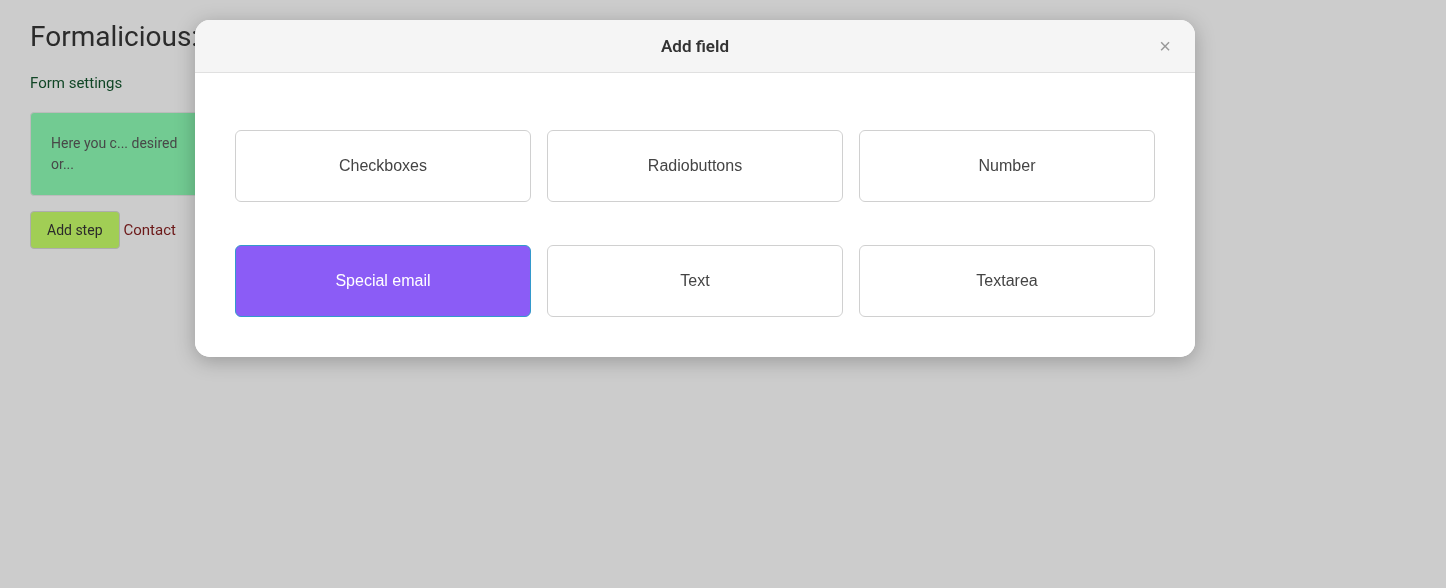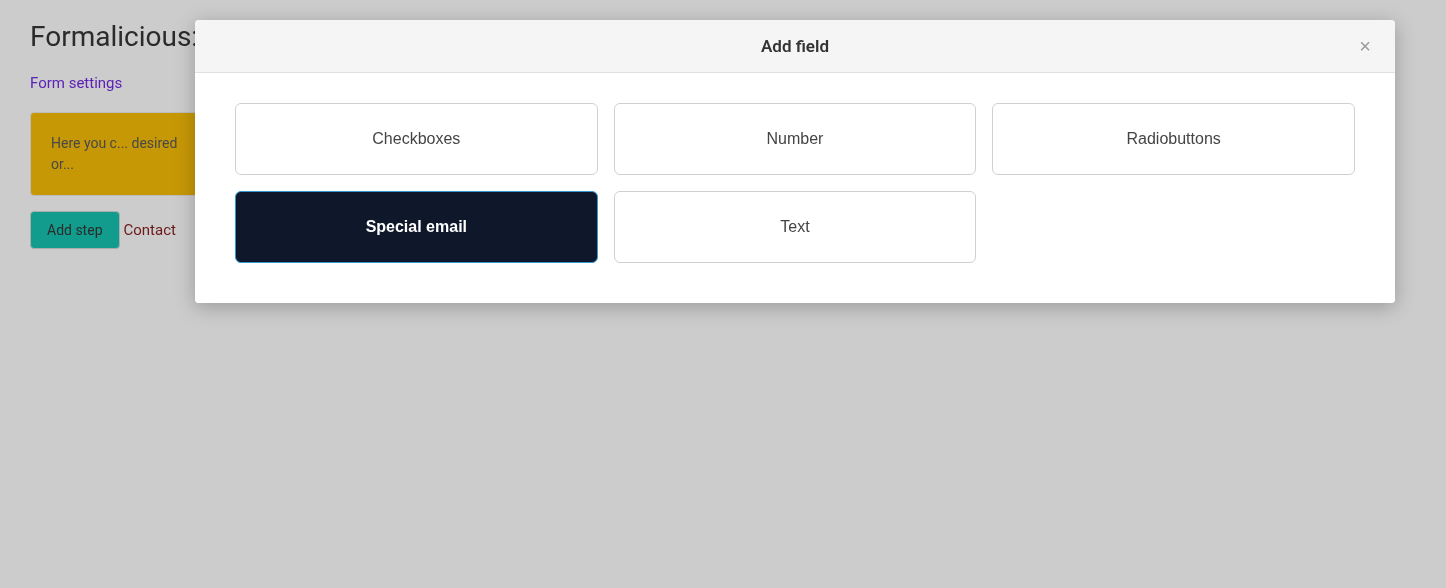"Add field" .modal { border-radius: 4px -> 15px; width: 1200px -> 1000px }
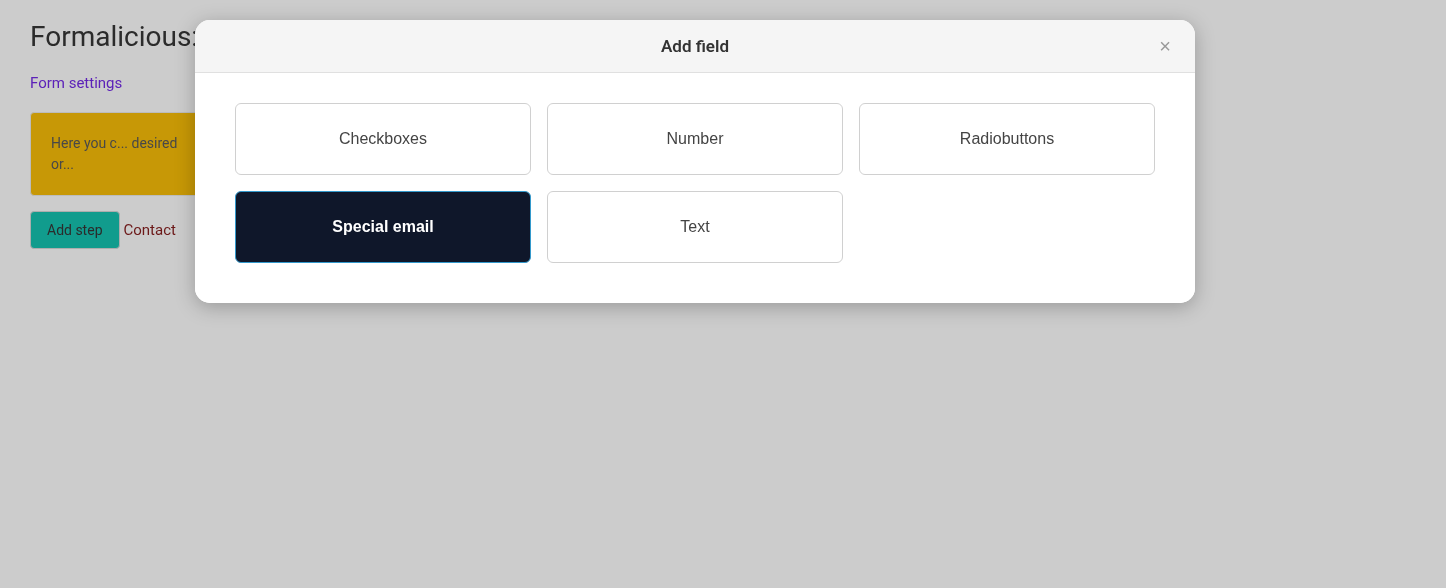"Form settings" .form-settings-link { color: #6d28d9 -> #14532d }
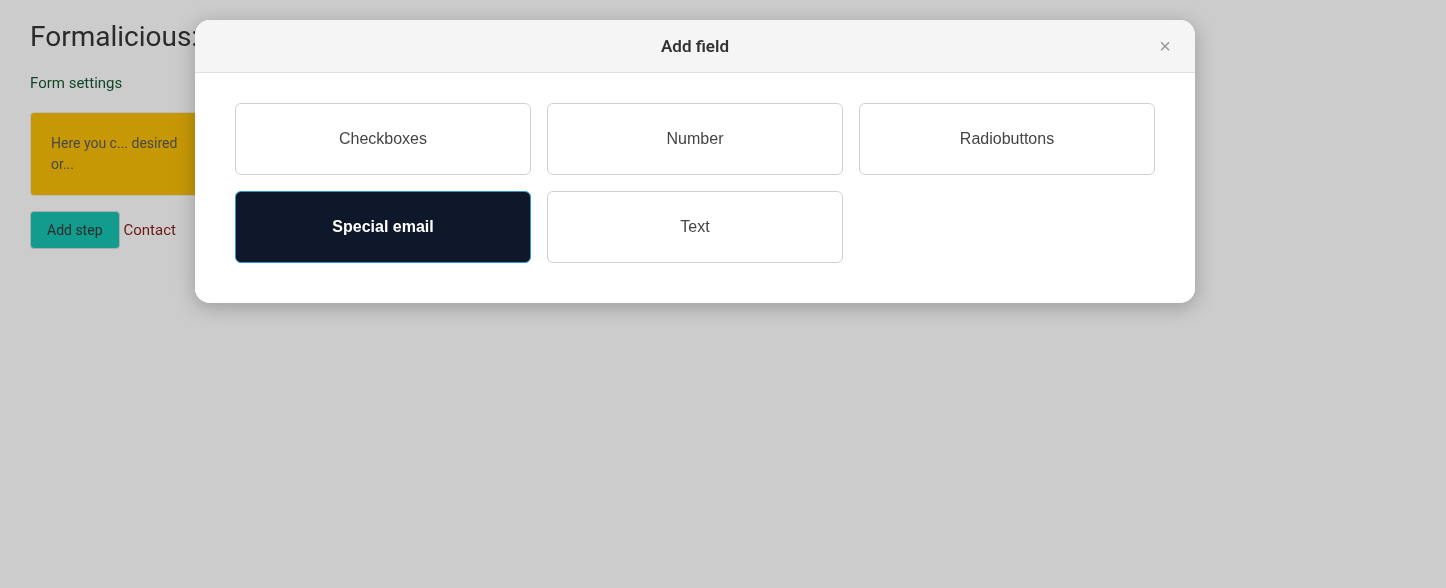"Here you c... desired or..." .content-box { background: #eab308 -> #86efac }
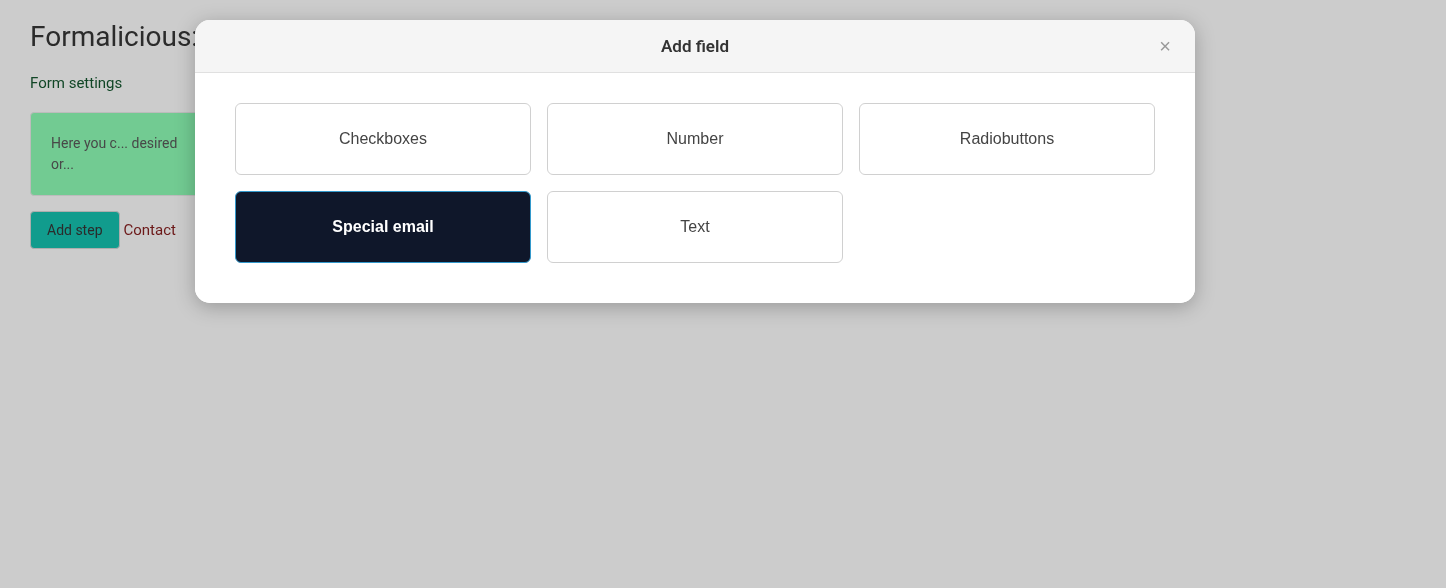"Checkboxes" .field-btn { margin-top: none -> 27px }
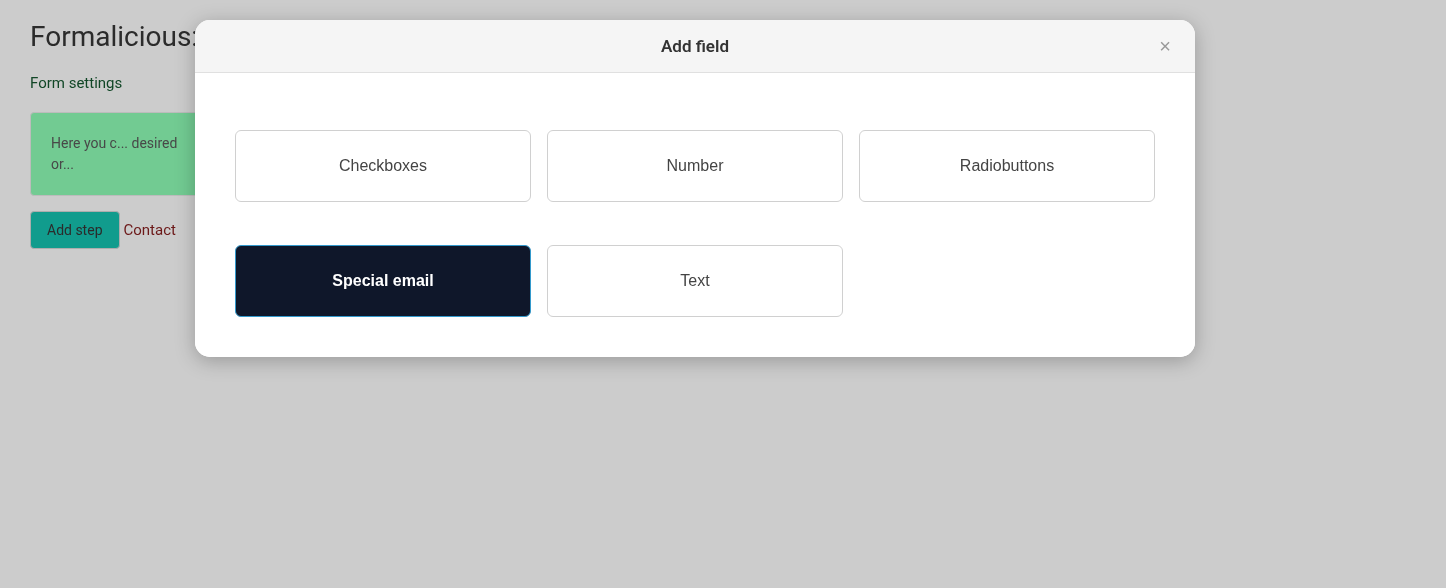"Number" button.field-btn { order: before "Radiobuttons" -> after "Radiobuttons" }
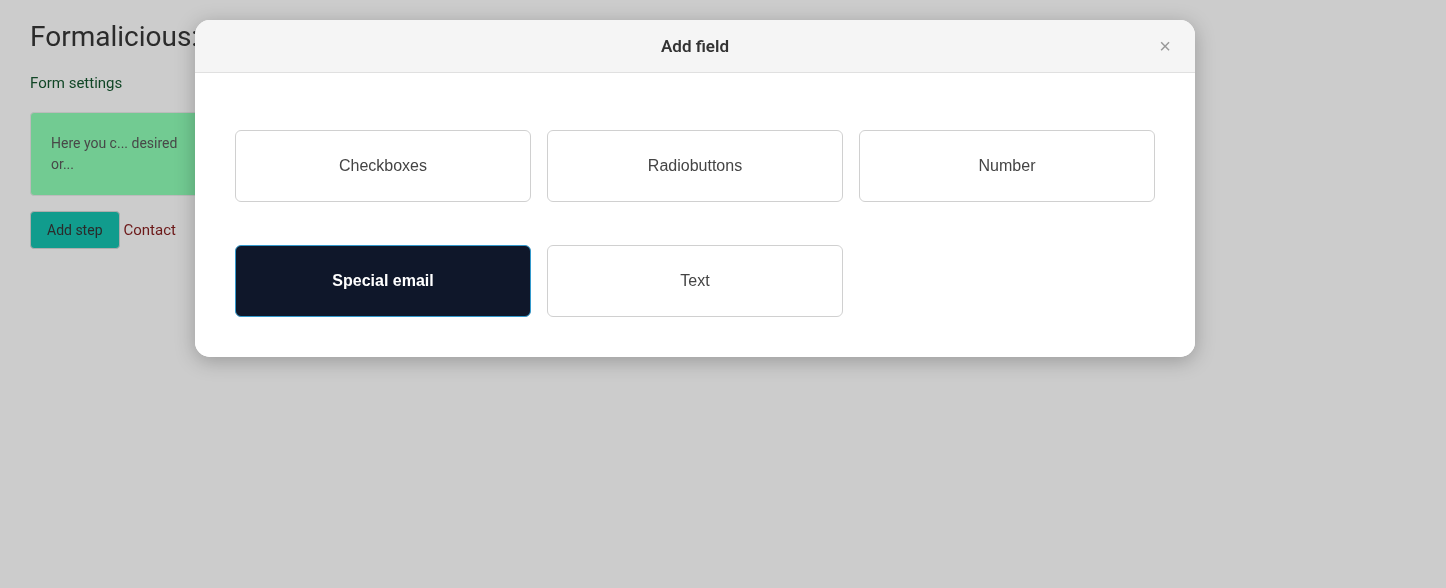"Add step" .add-step-btn { background: #14b8a6 -> #bef264 }
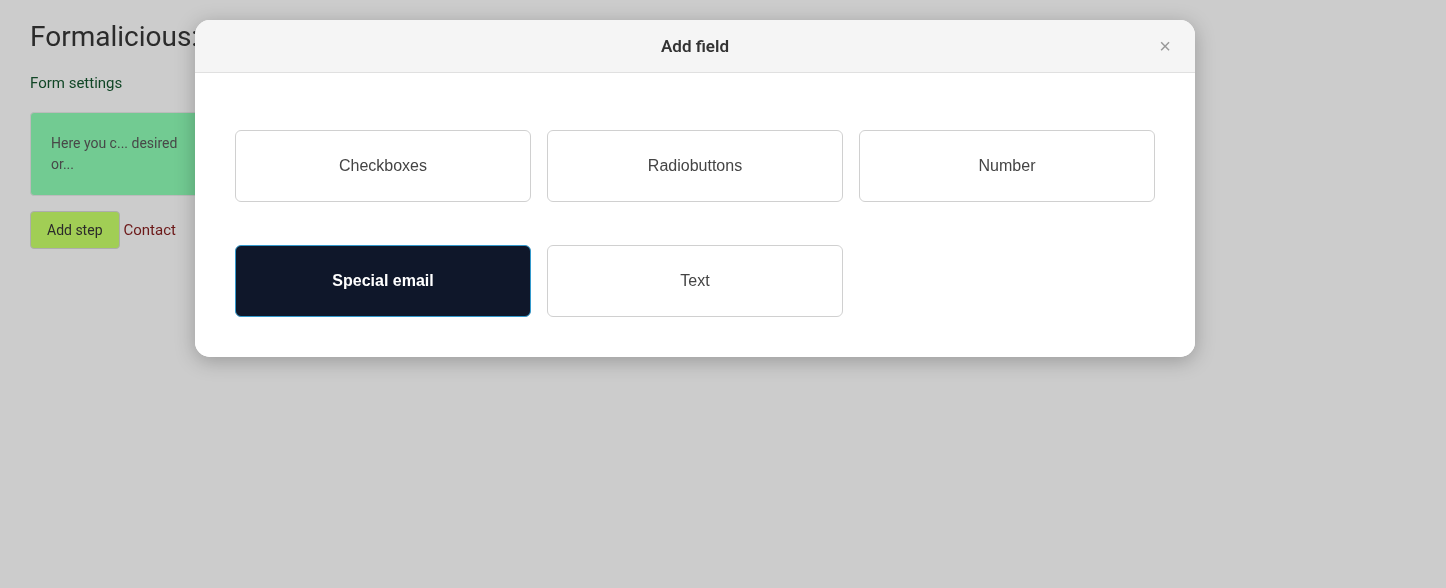"Special email" .field-btn.active { background: #0f172a -> #8b5cf6; font-weight: 700 -> 400 }
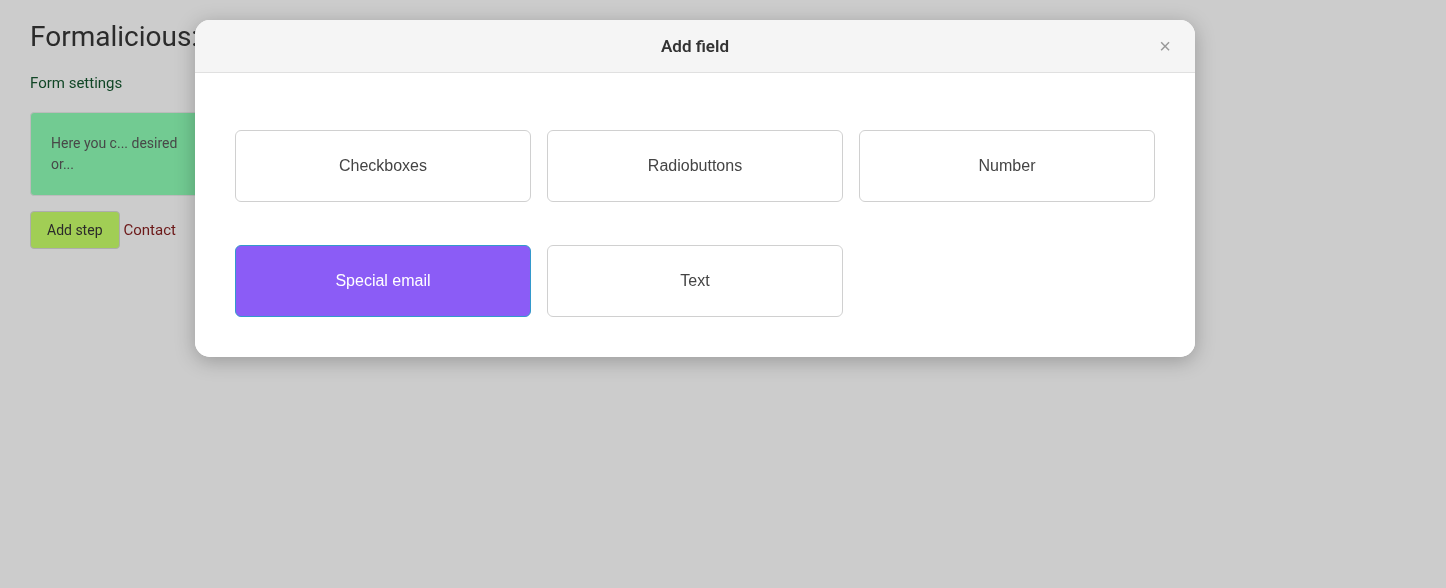"Textarea" button.field-btn { html: none -> <button>Textarea</button> }
